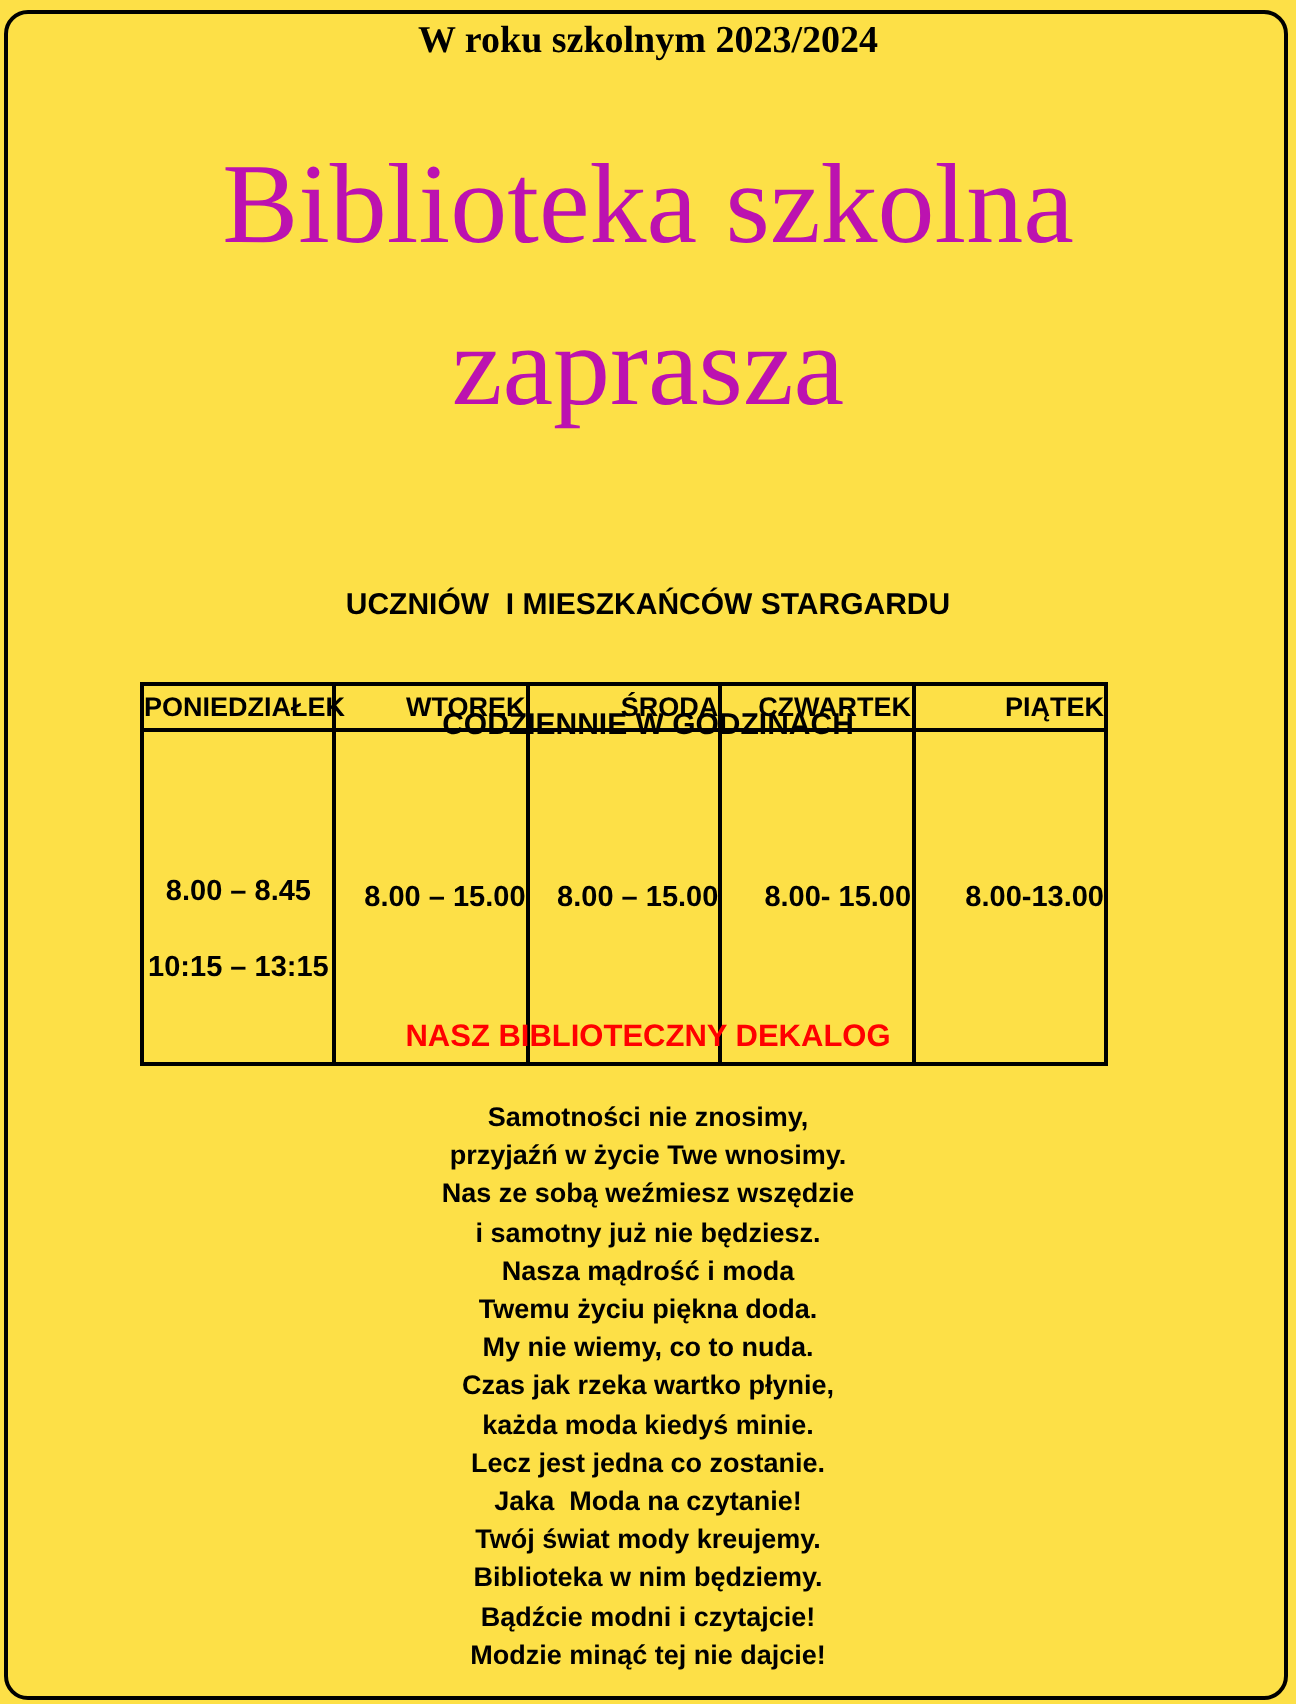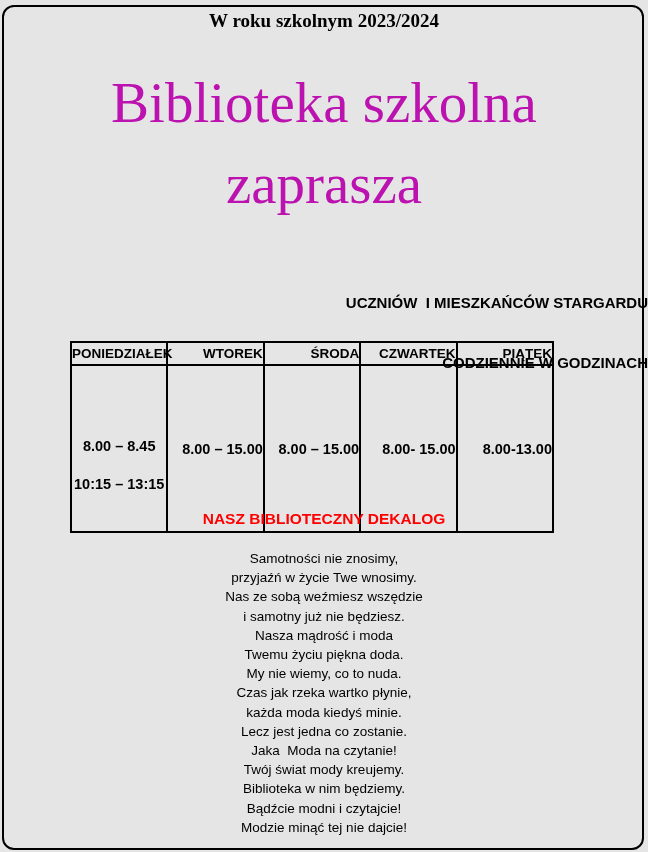"W roku szkolnym 2023/2024" .page { background: #e5e5e5 -> #fde047 }
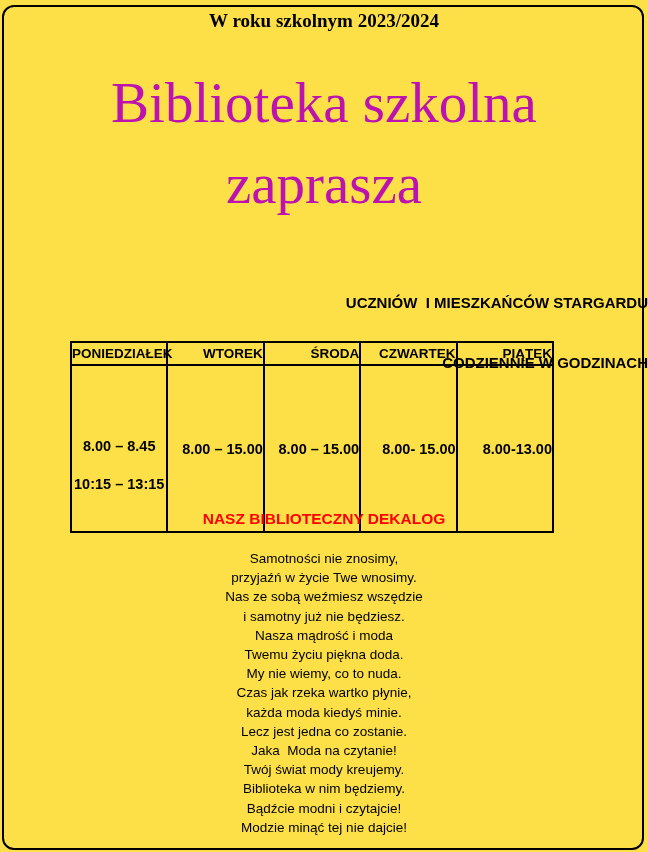"UCZNIÓW I MIESZKAŃCÓW STARGARDU" .subtitle { text-align: right -> center }
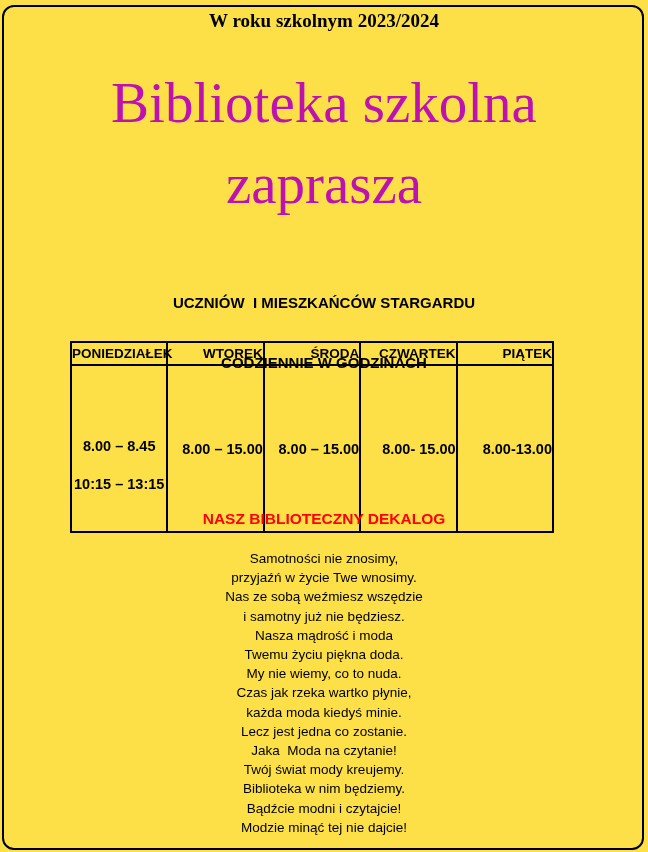"Samotności nie znosimy," .poem { font-weight: normal -> bold }
